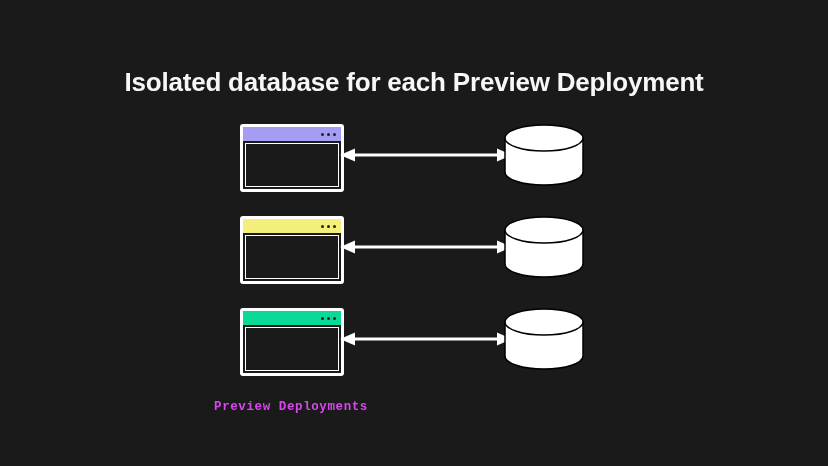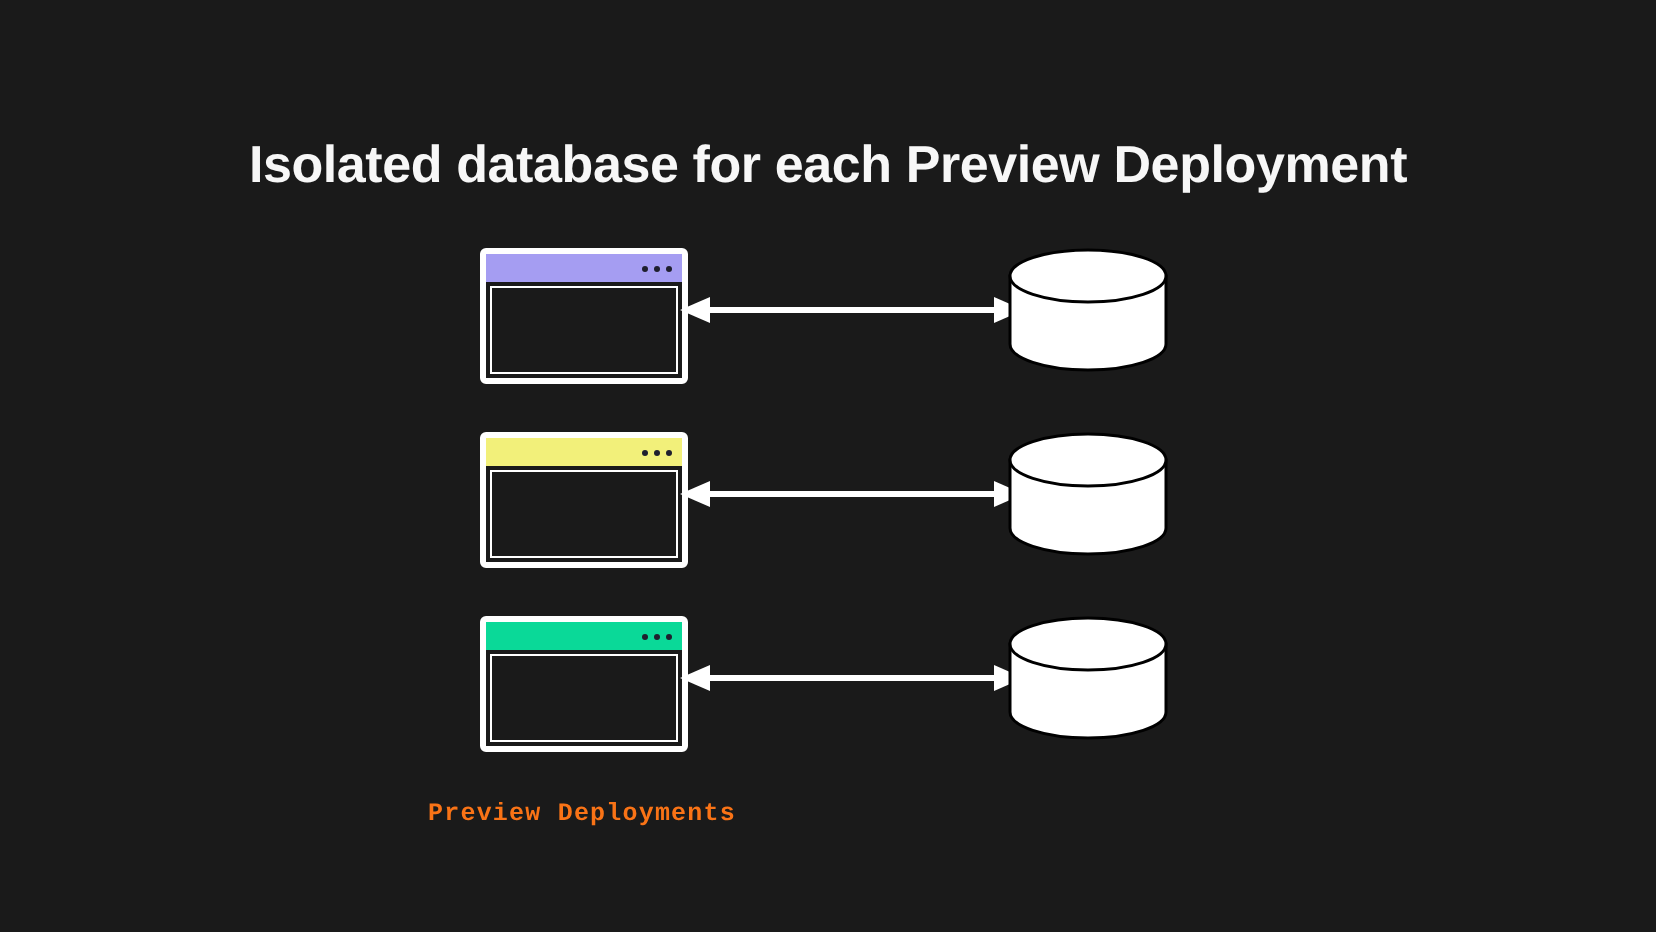"Preview Deployments" .footer-label { color: #f97316 -> #d946ef }
